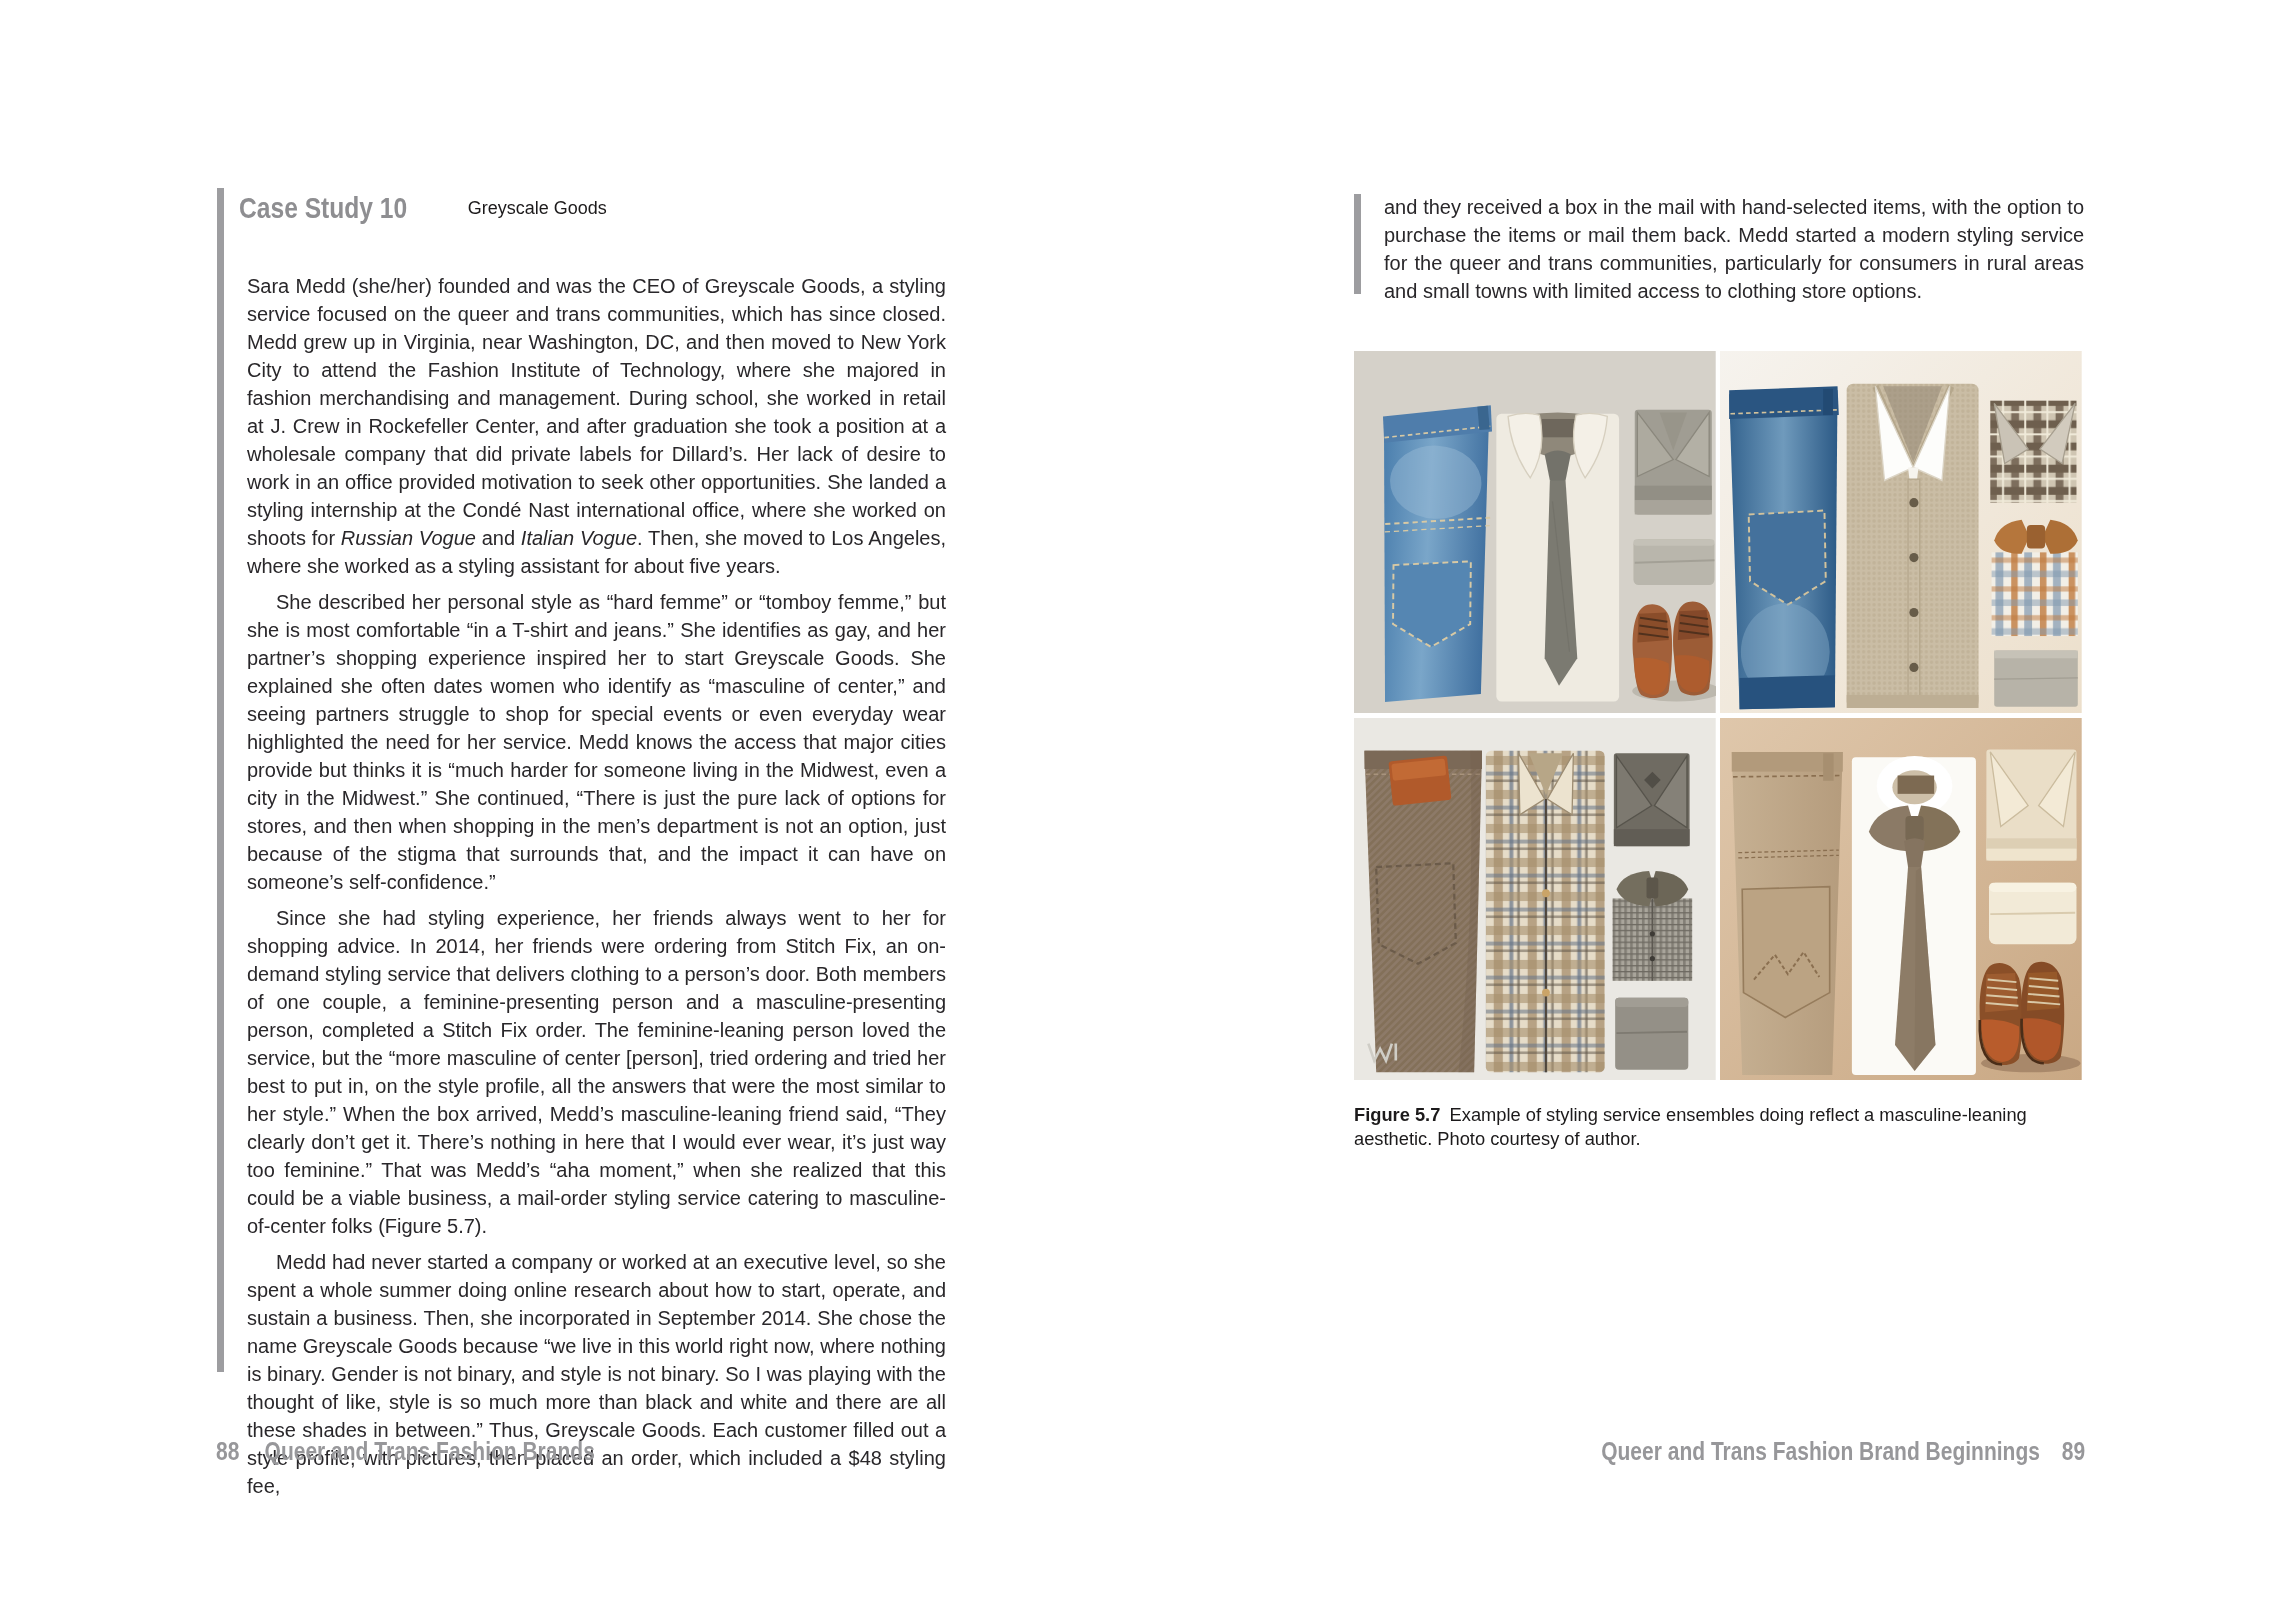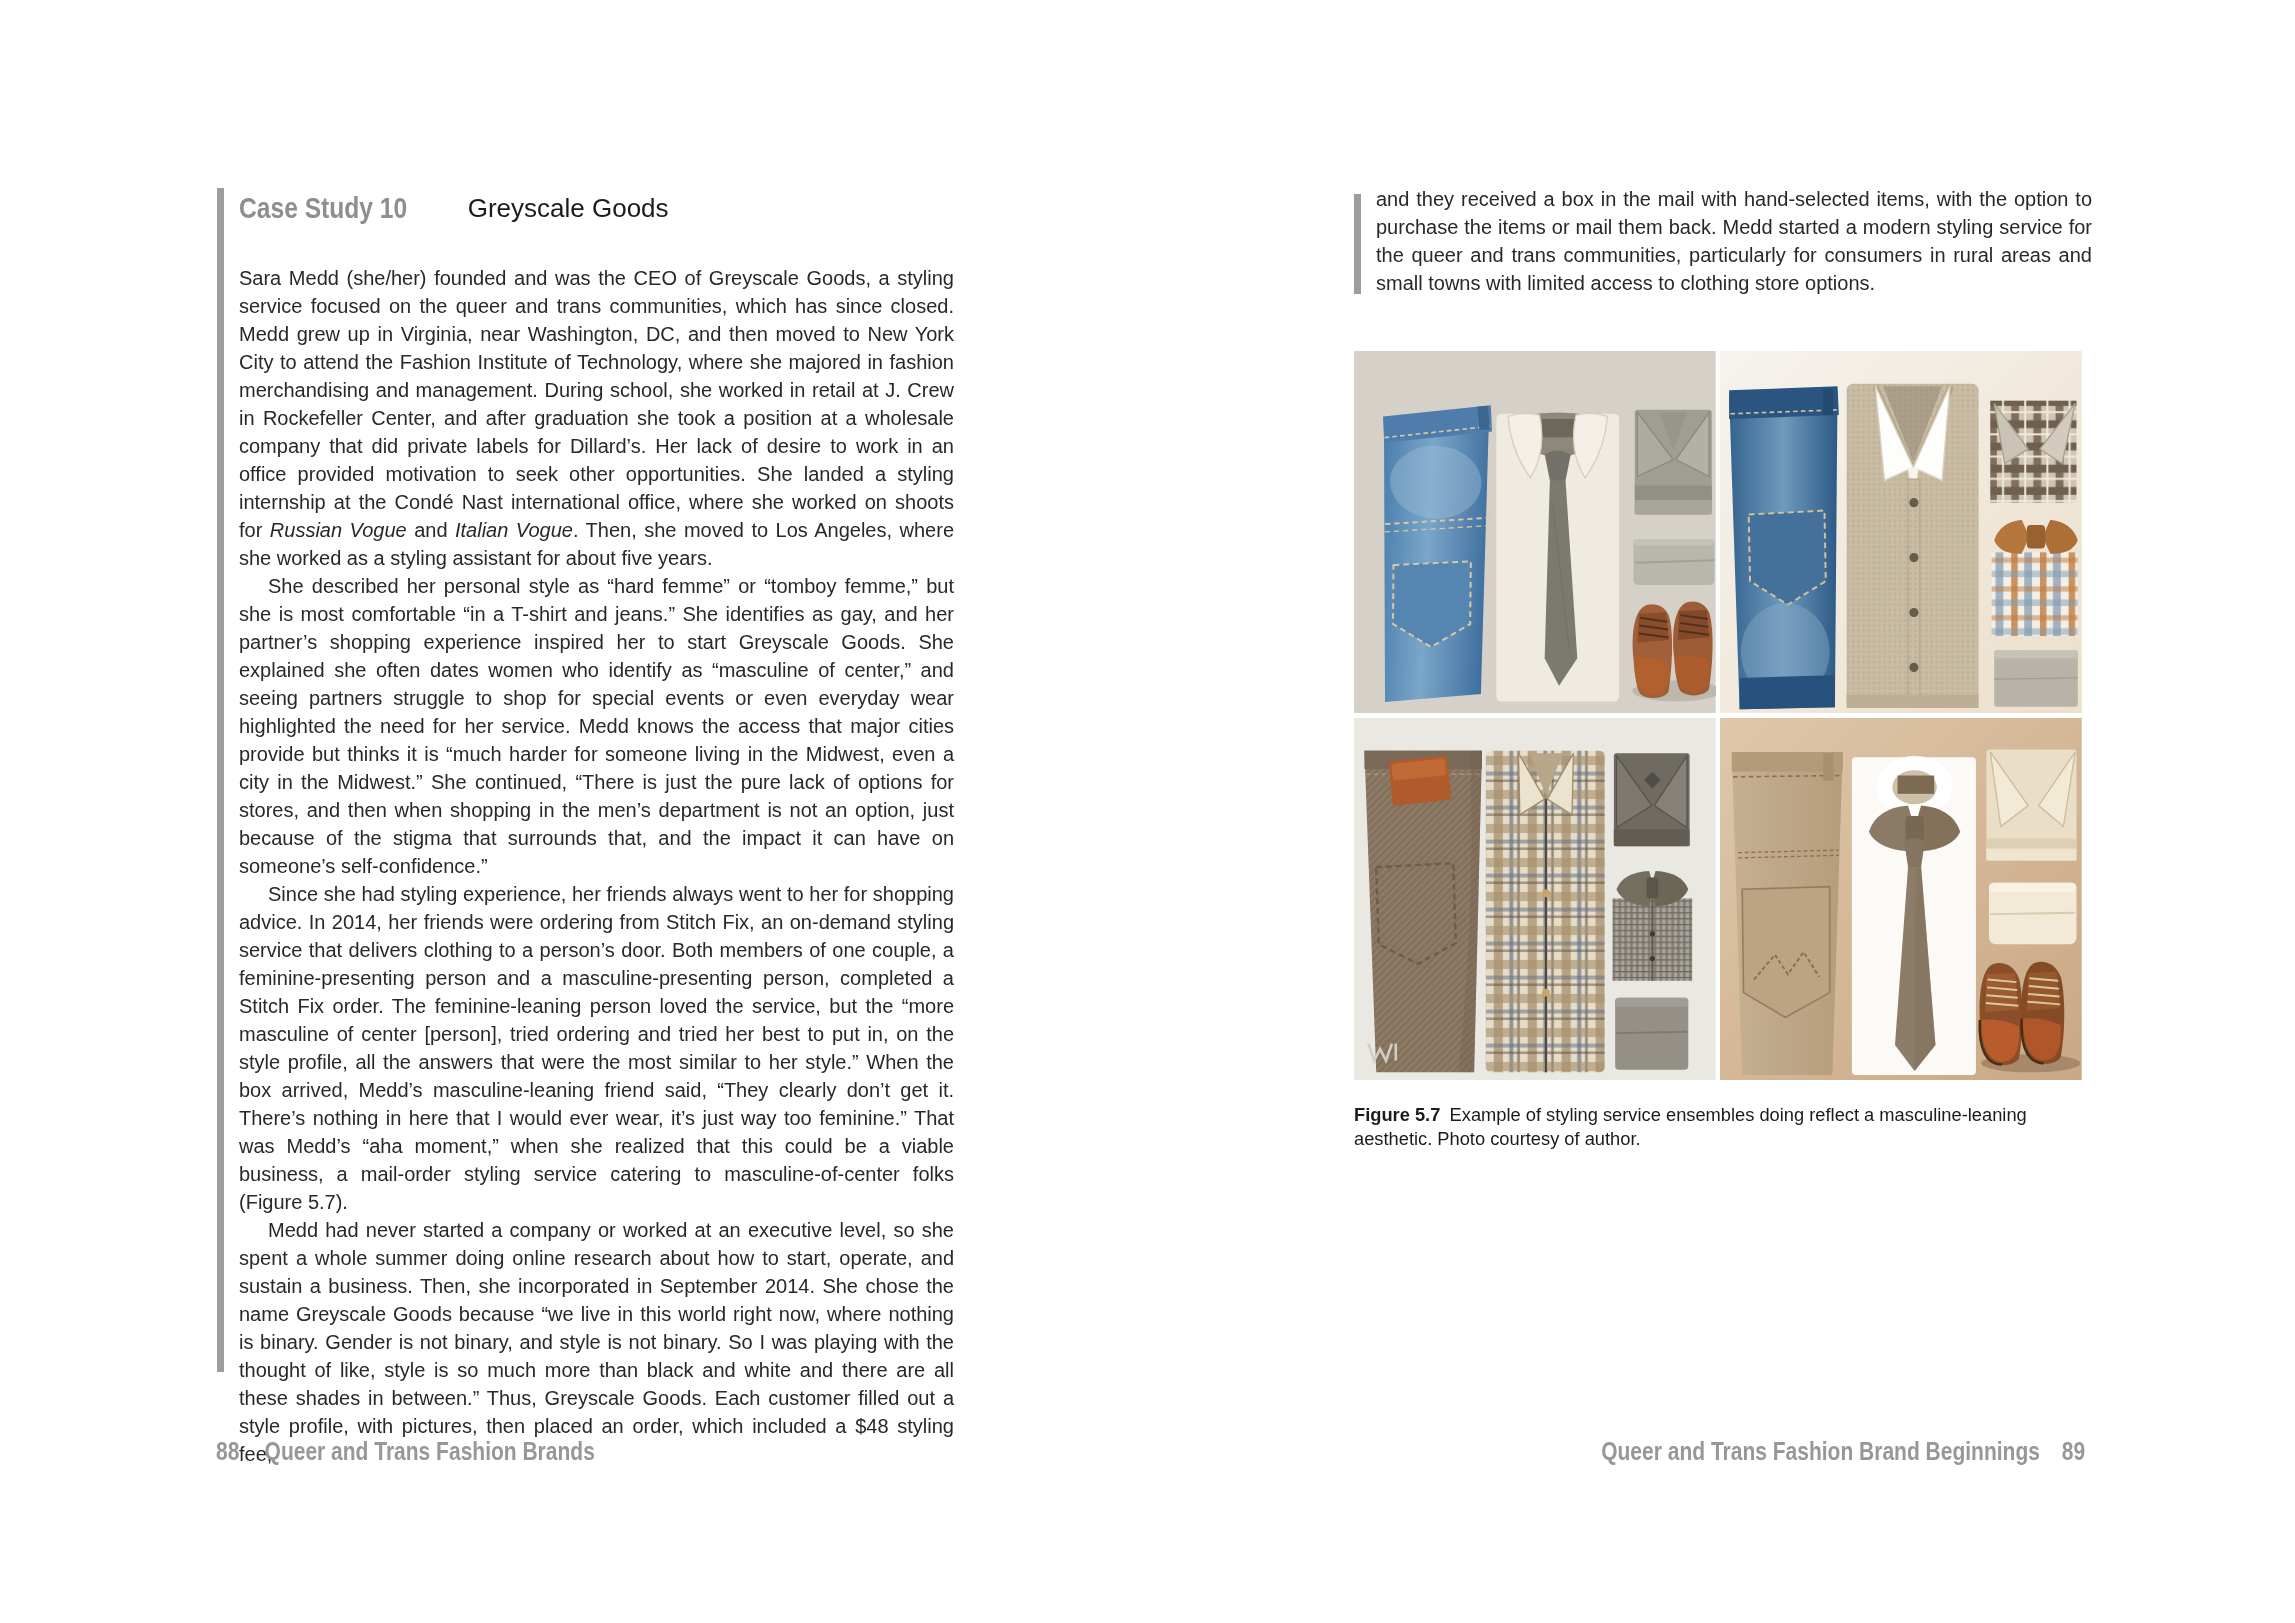"Greyscale Goods" .header .title { font-size: 26px -> 18px }
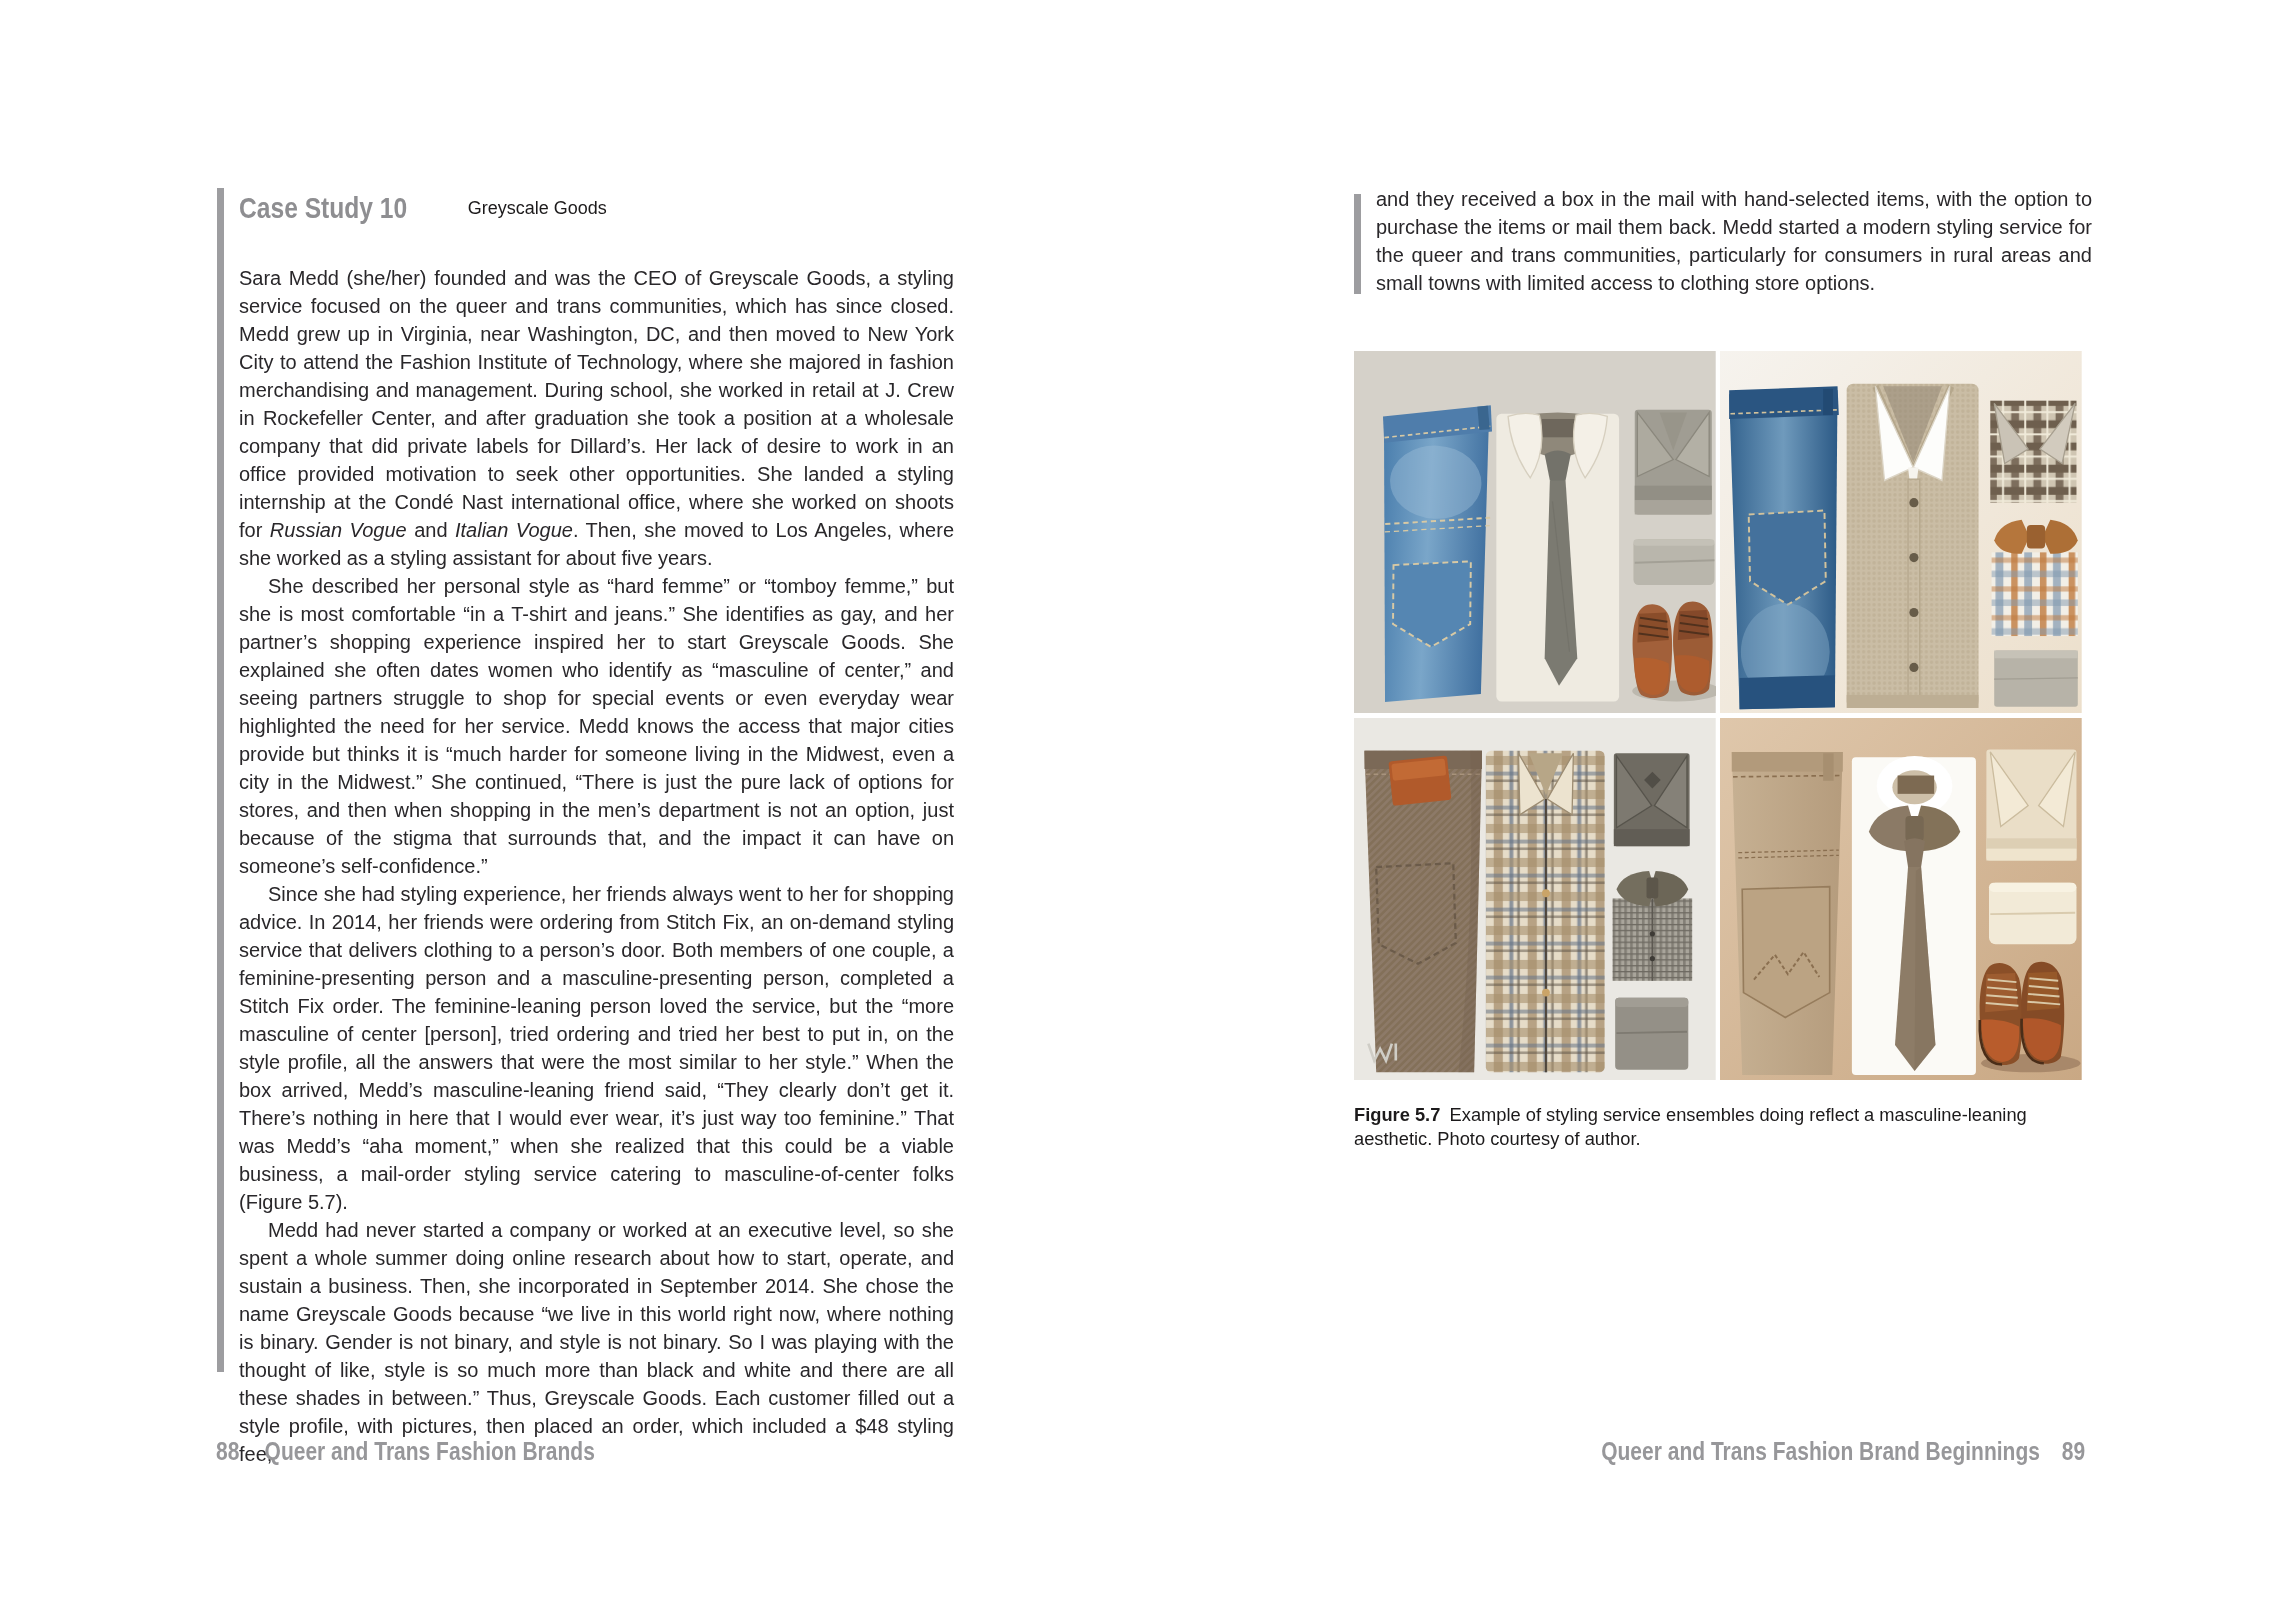"and they received a box" .body-col p { margin: 0 -> 8px }
